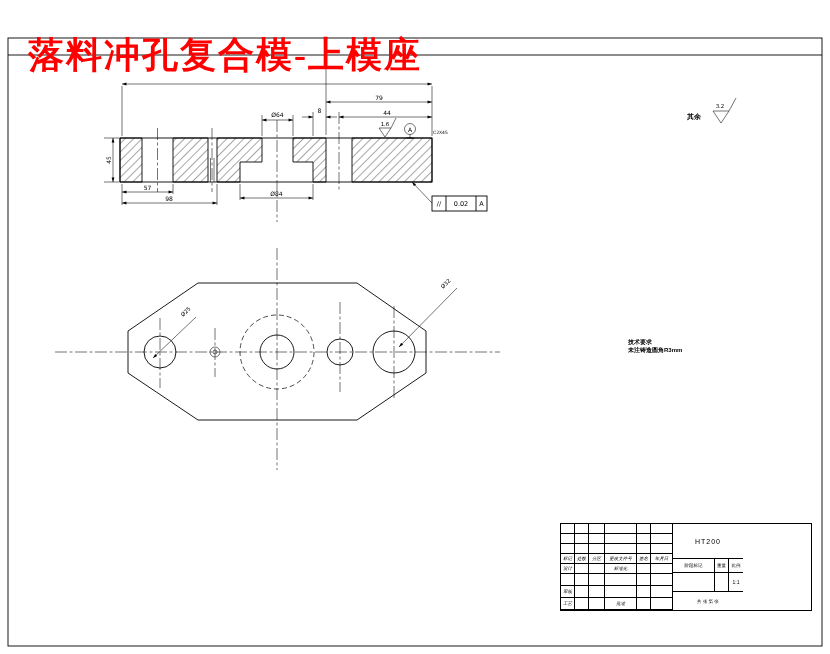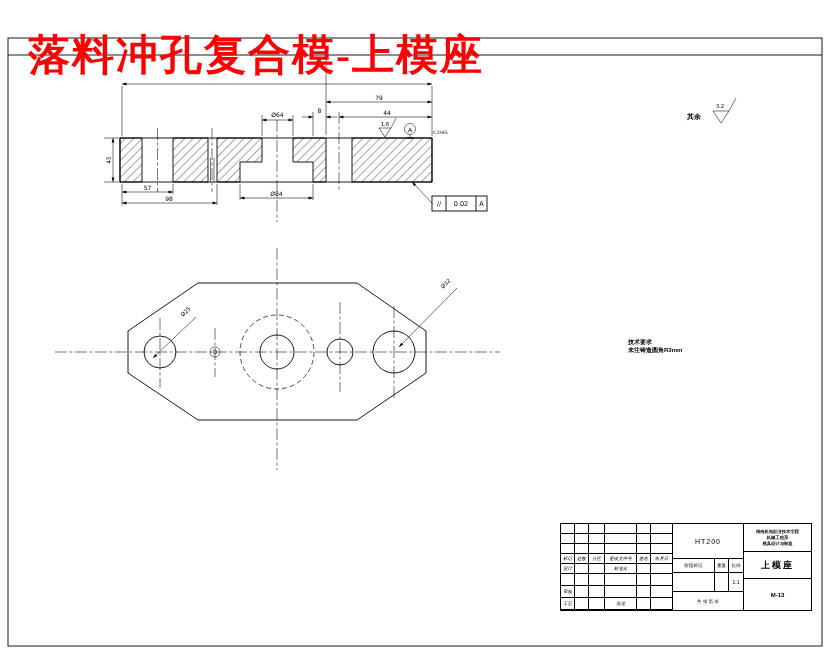"落料冲孔复合模-上模座" .dwg-title { font-size: 42px -> 36px }
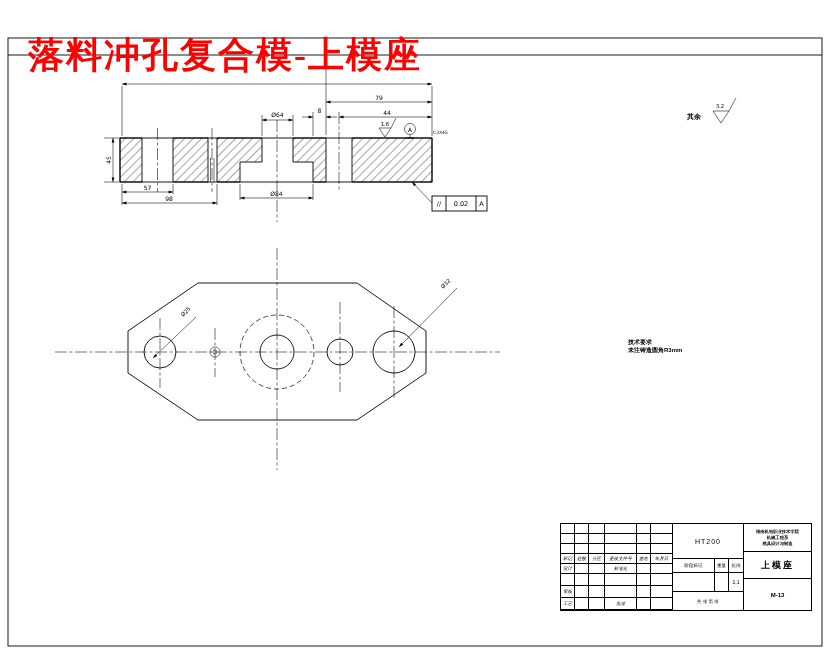"上模座" div.rblk { html: <div> <div> <span>湖南机电职业技术学院</span> <span>机械工程系</span> <span>模具设计与制造</span> </div> <div>上模座</div> <div>M-13</div> </div> -> none }
